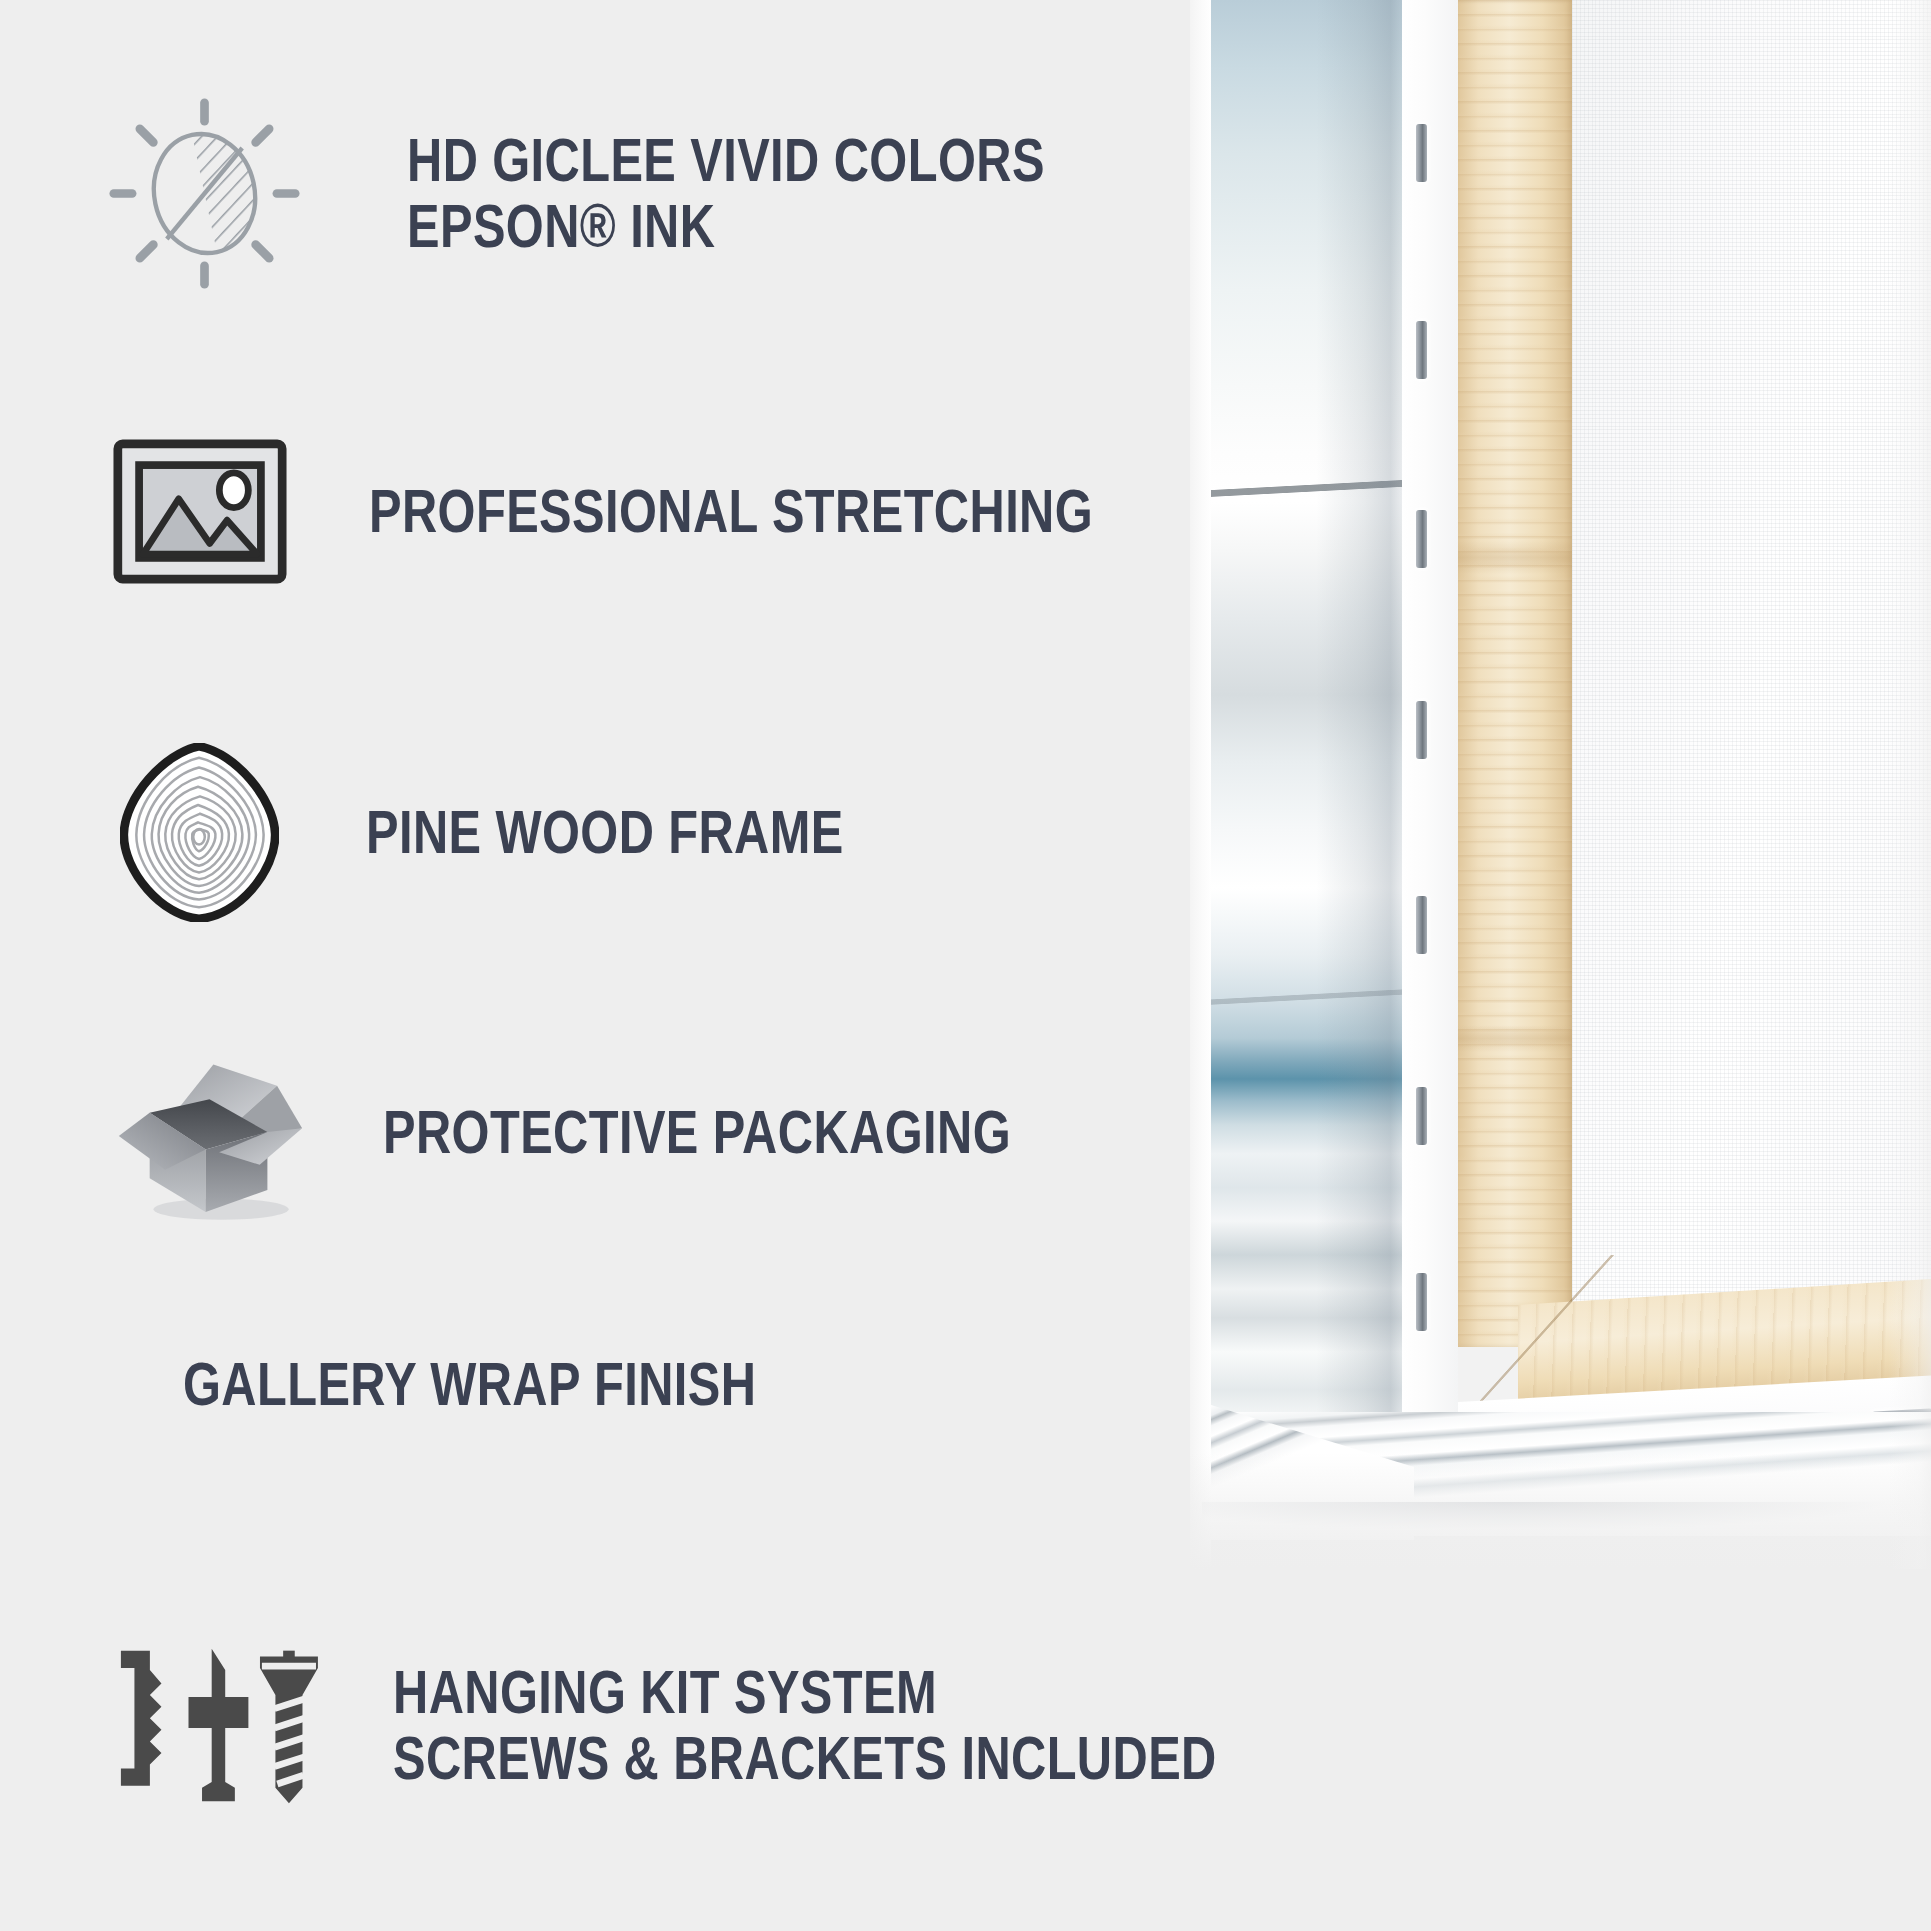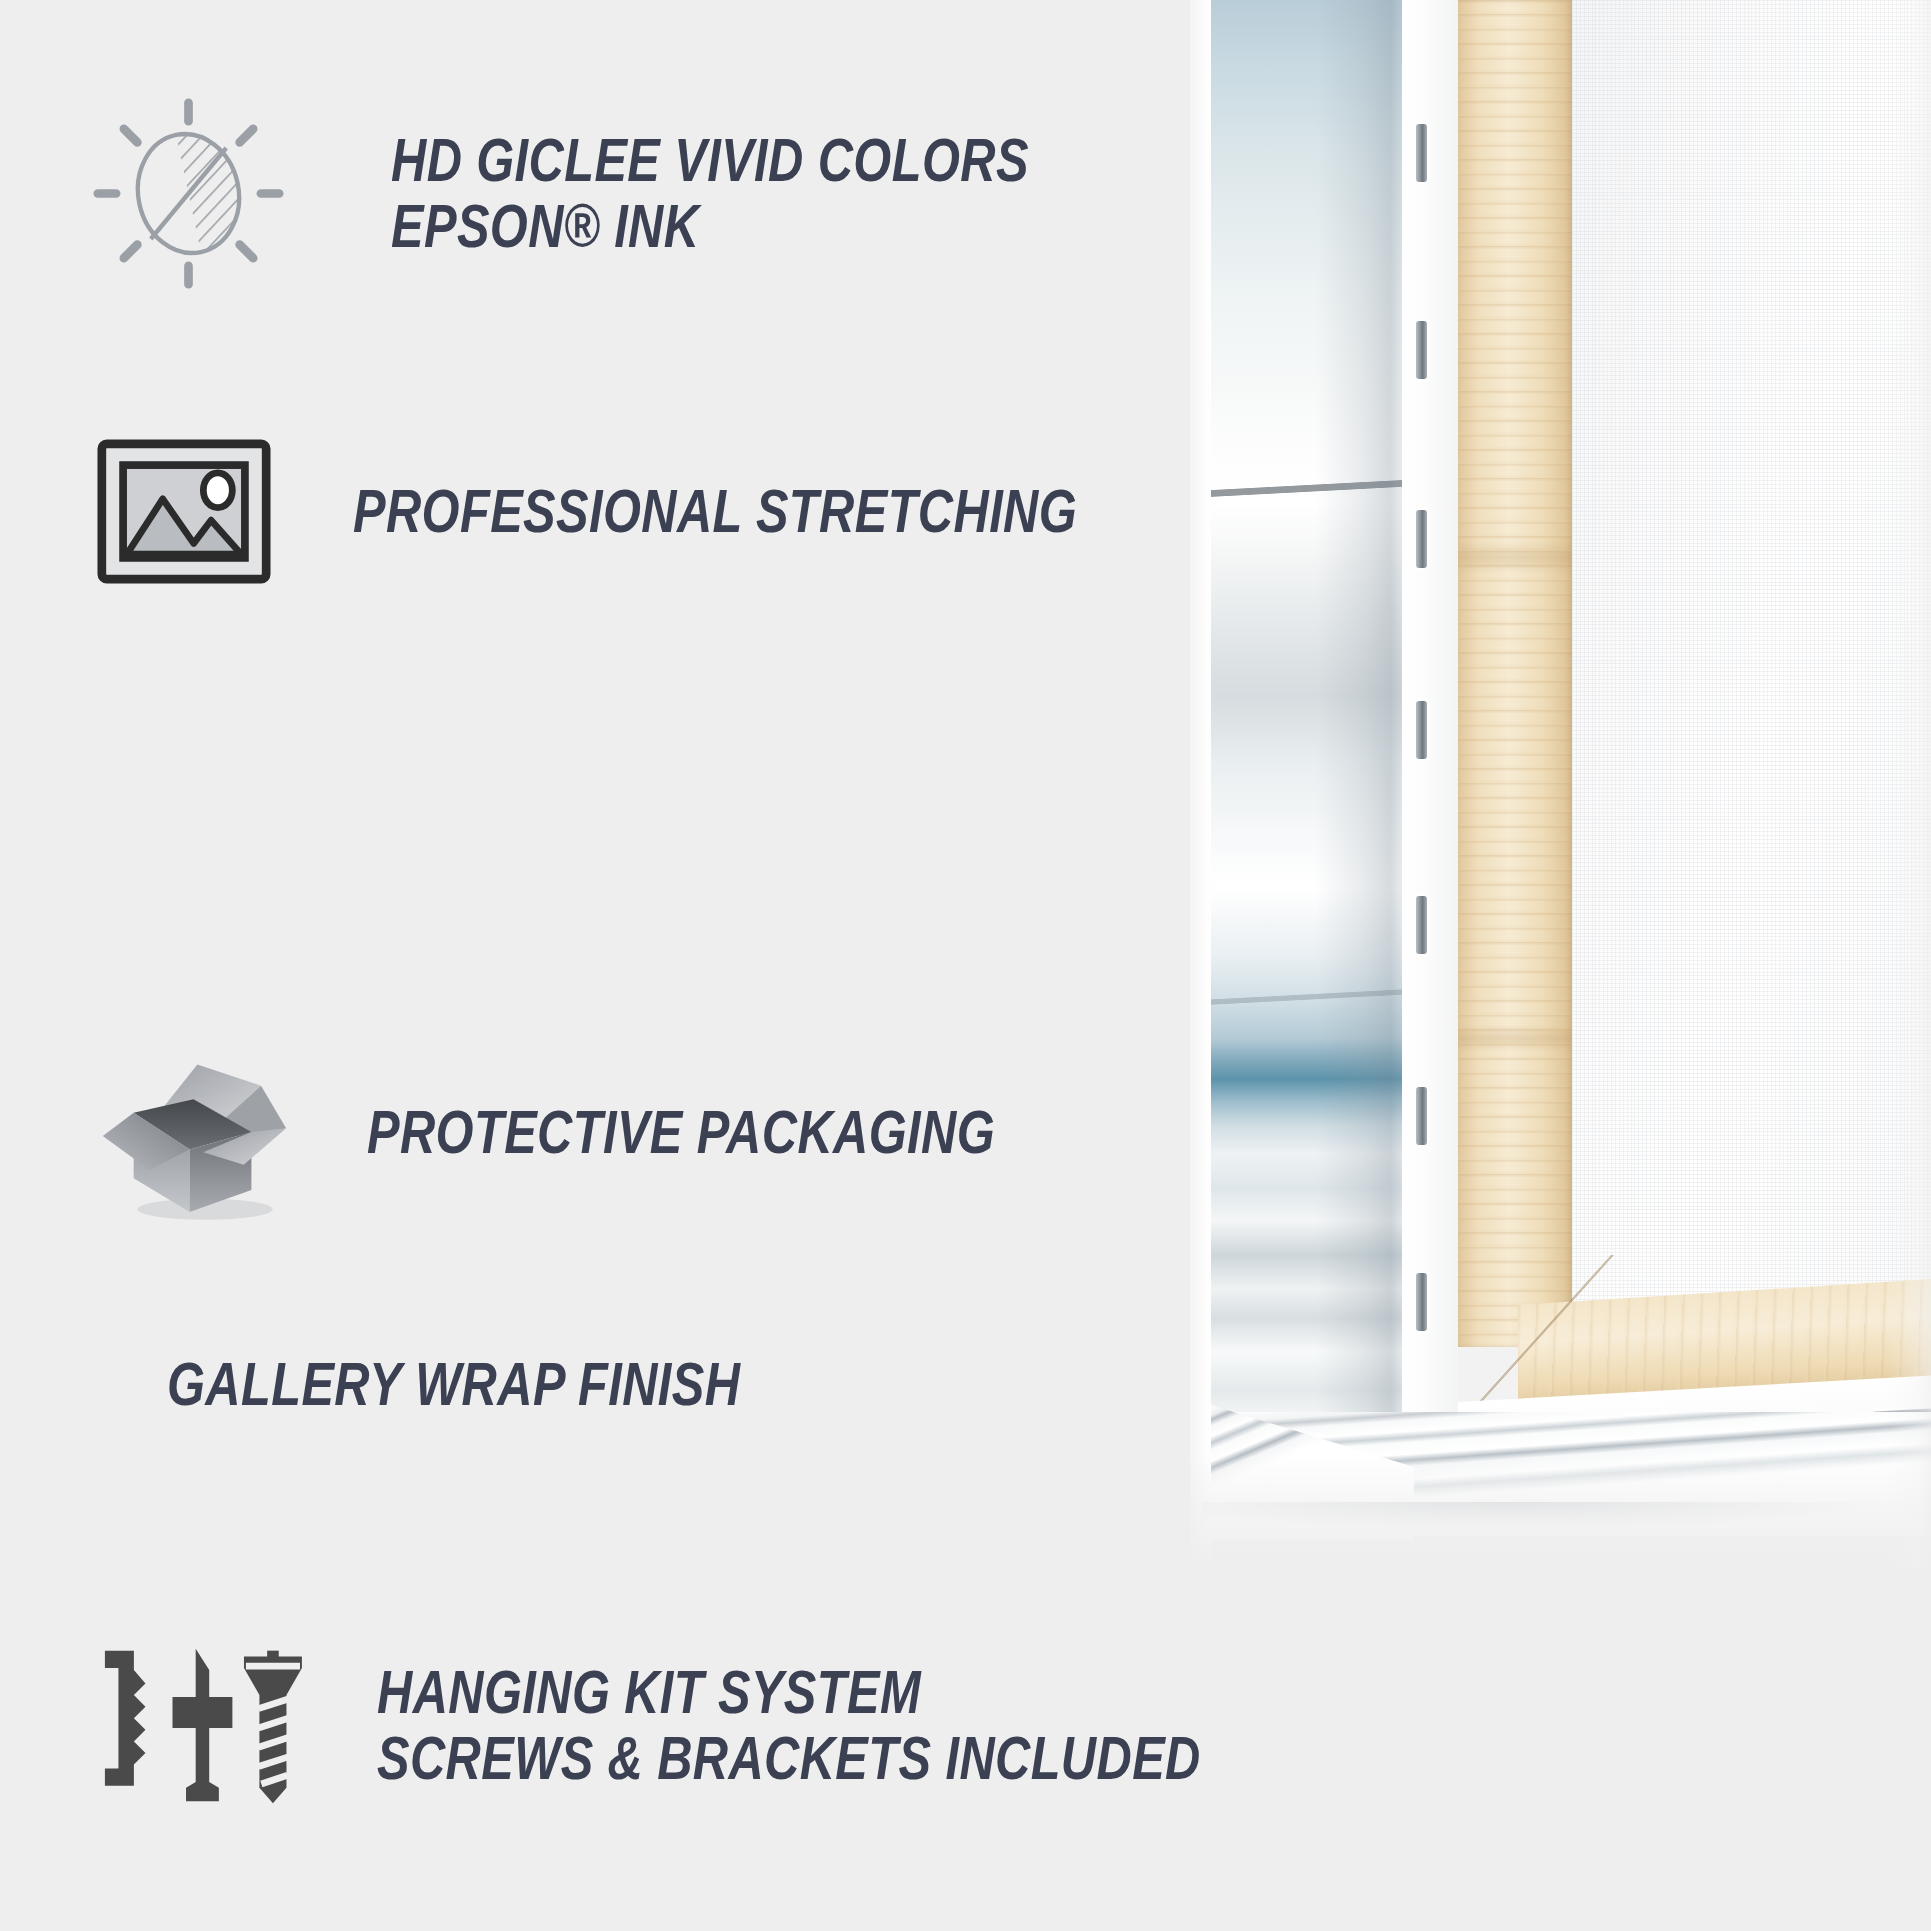"HD GICLEE VIVID COLORS" #feature-list { font-style: italic -> none; left: 0 -> 16px }
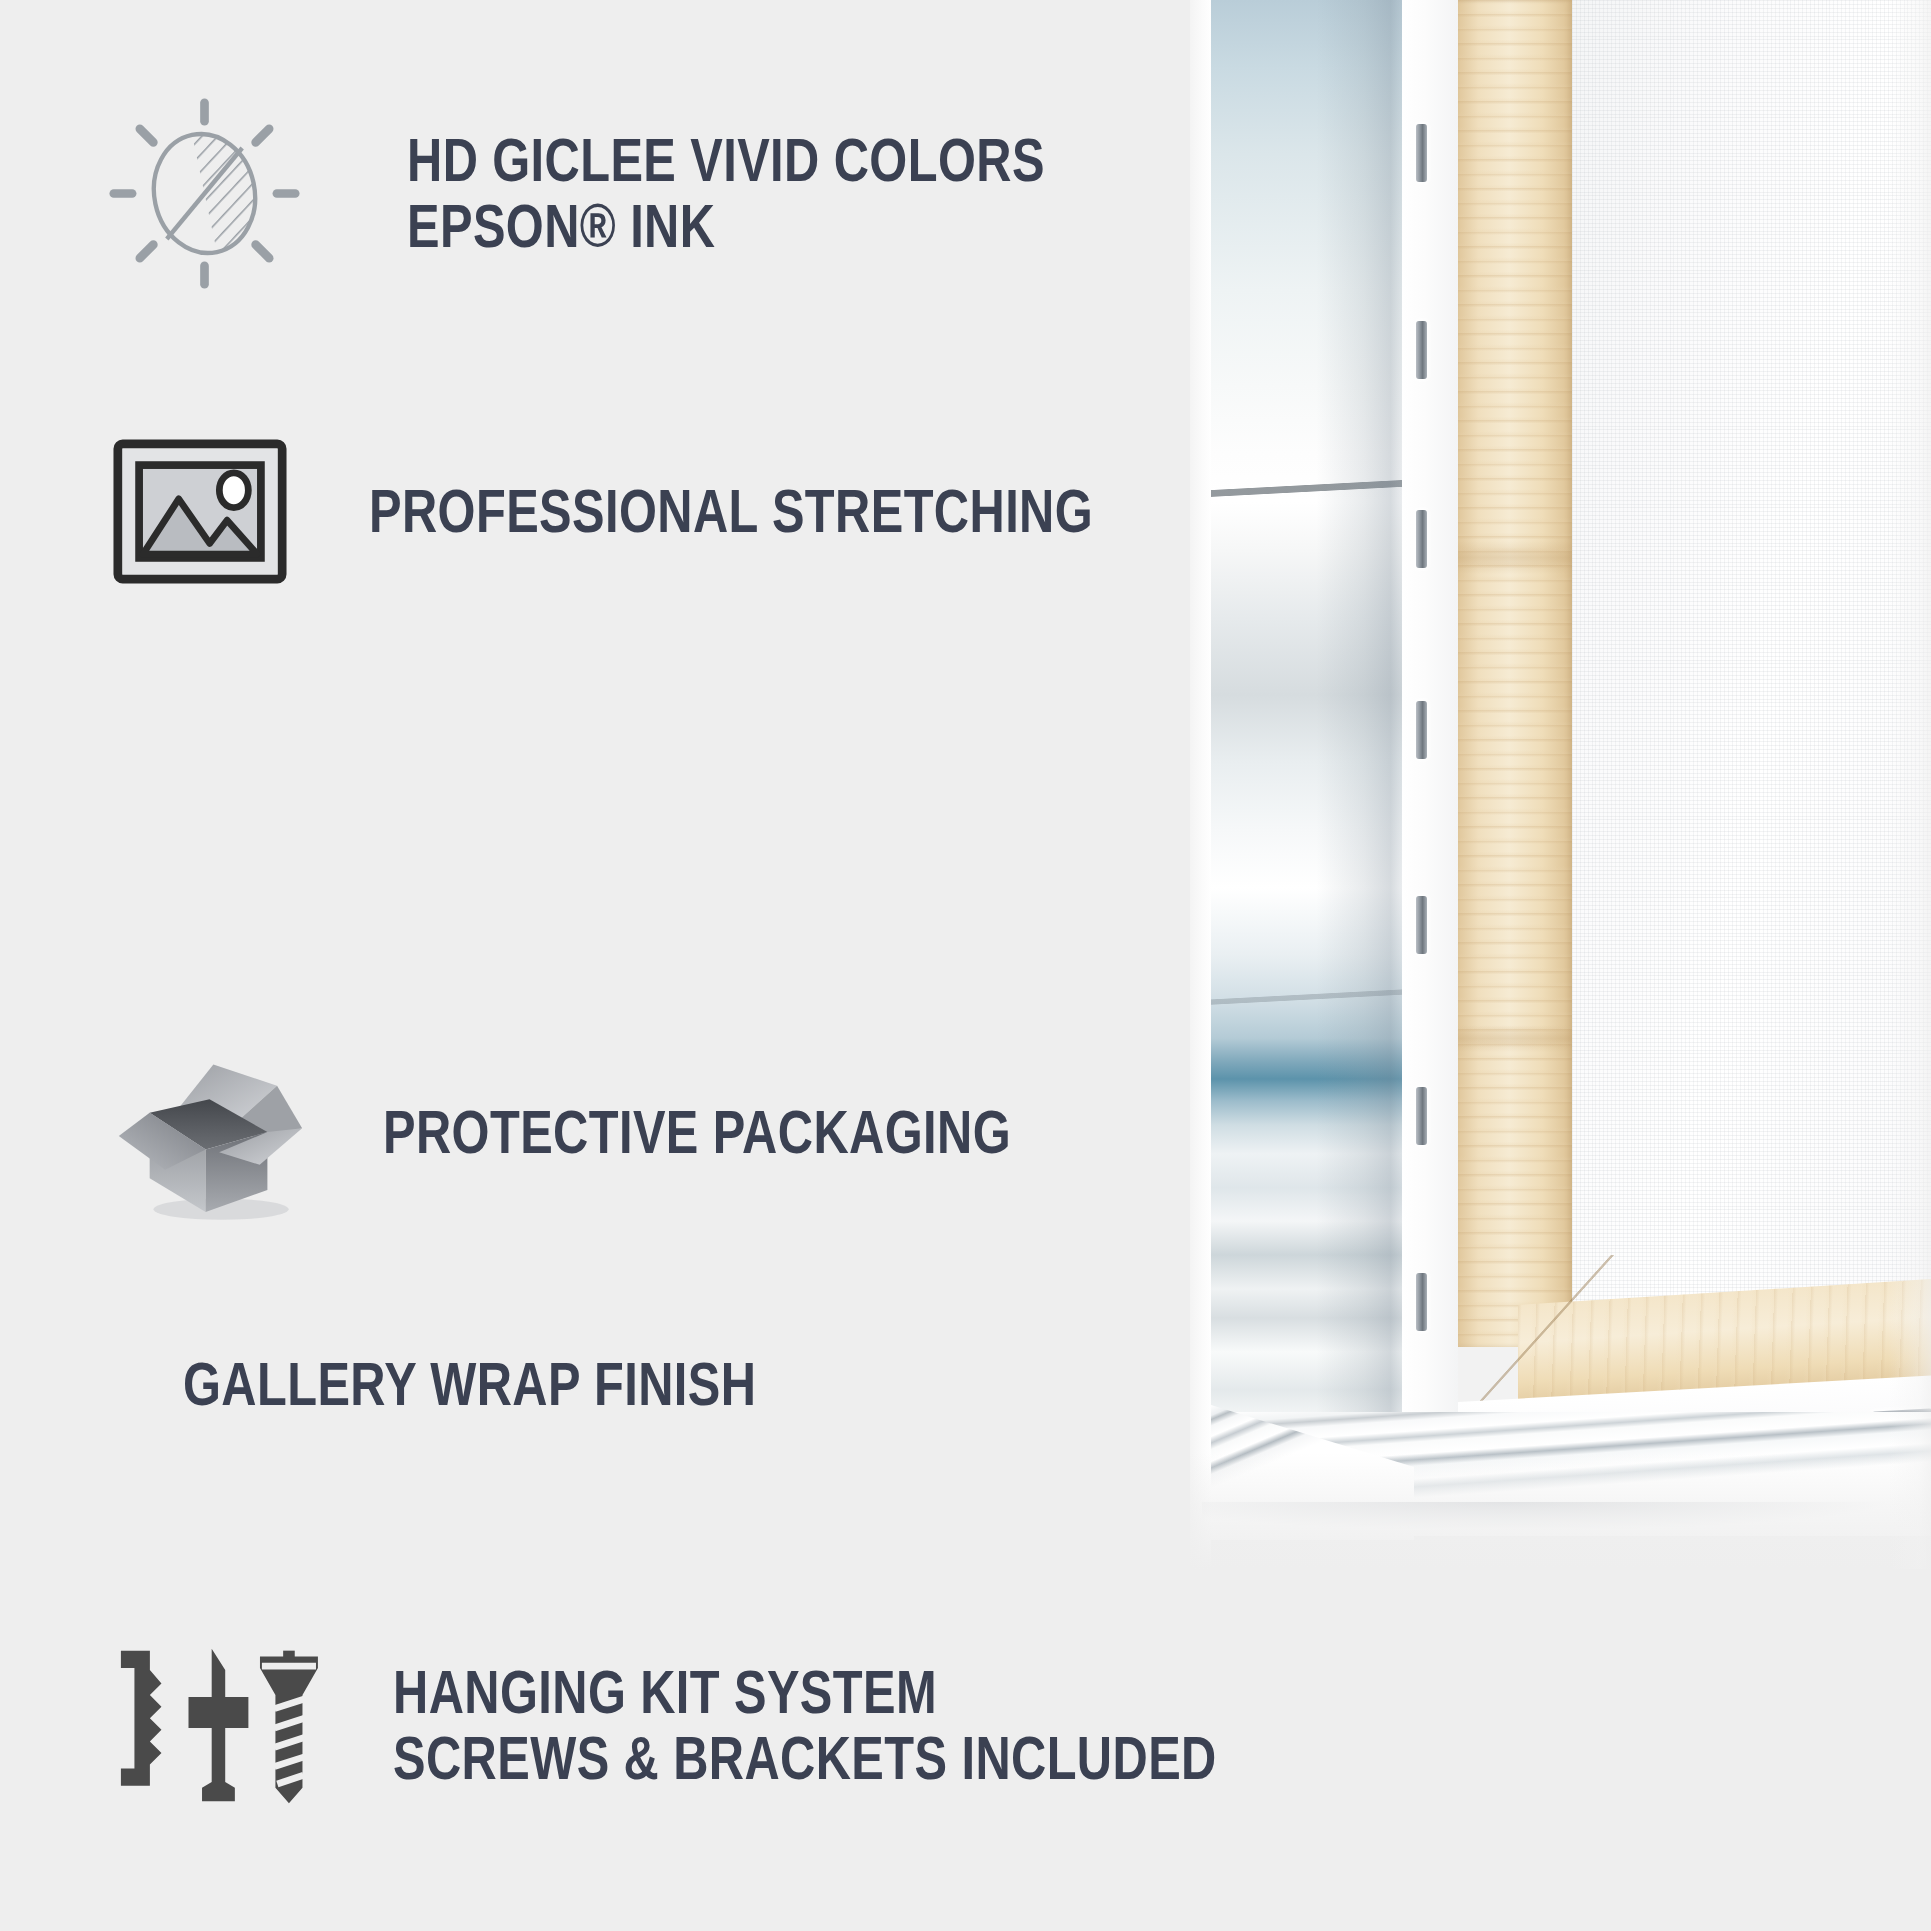"PINE WOOD FRAME" div.feature-row { html: none -> <div> <div> <svg> <path></path> <g> <path></path> <path></path> <path></path> <path></path> <path></path> <path></path> <path></path> <path></path> <path></path> <ellipse></ellipse> </g> </svg> </div> <div>PINE WOOD FRAME</div> </div> }
